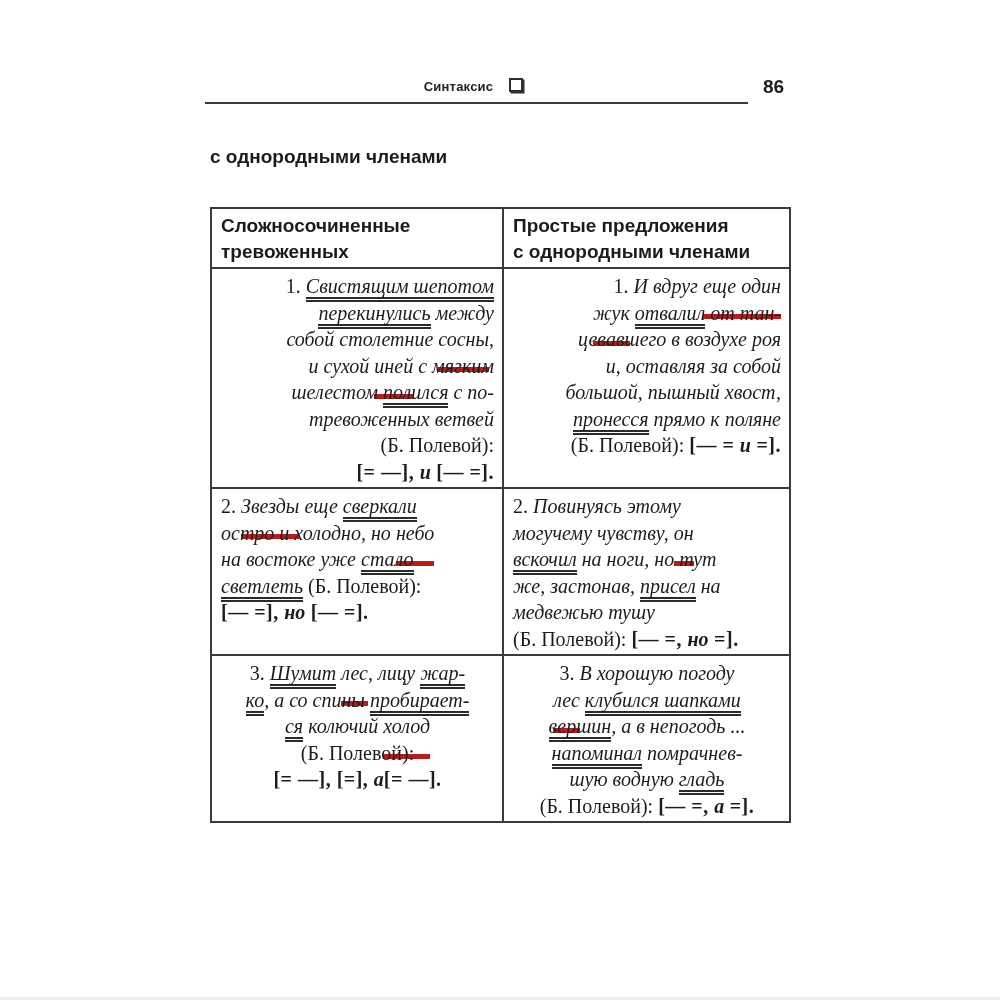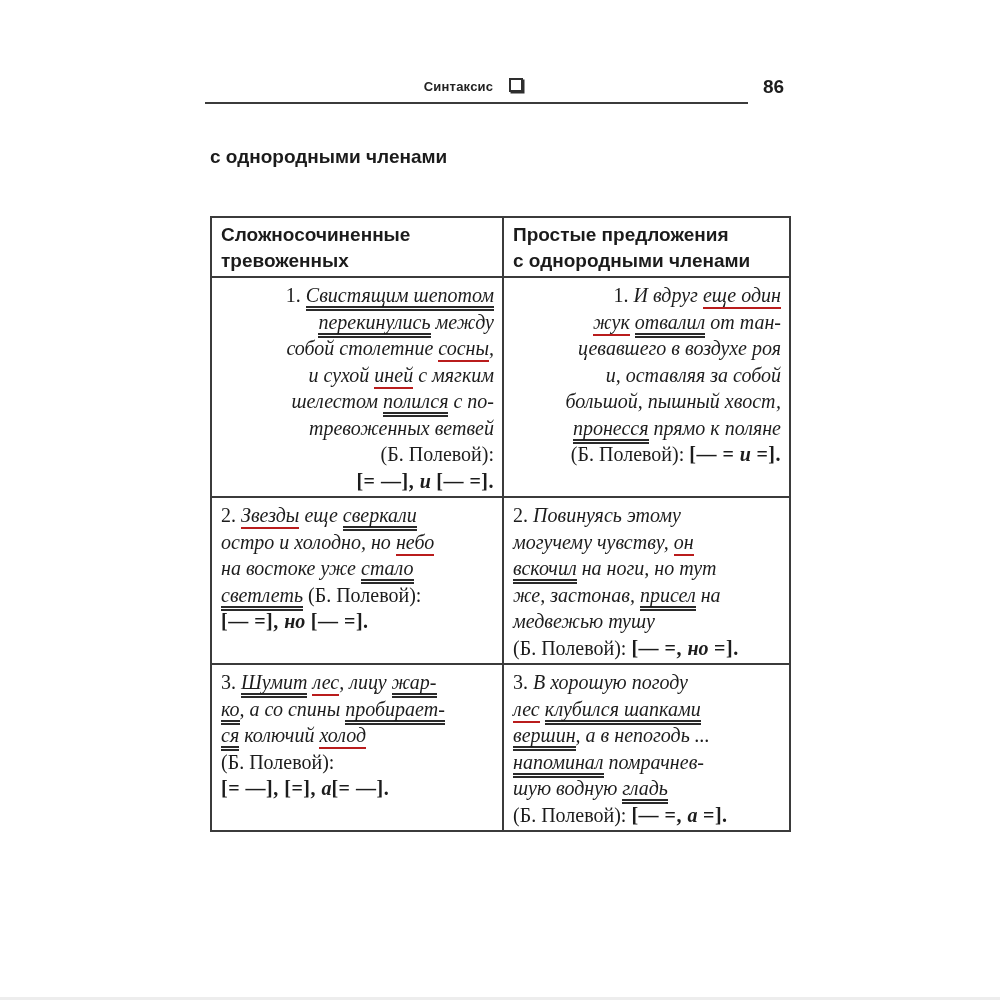"Сложносочиненные" table.cmp { top: 216px -> 207px }
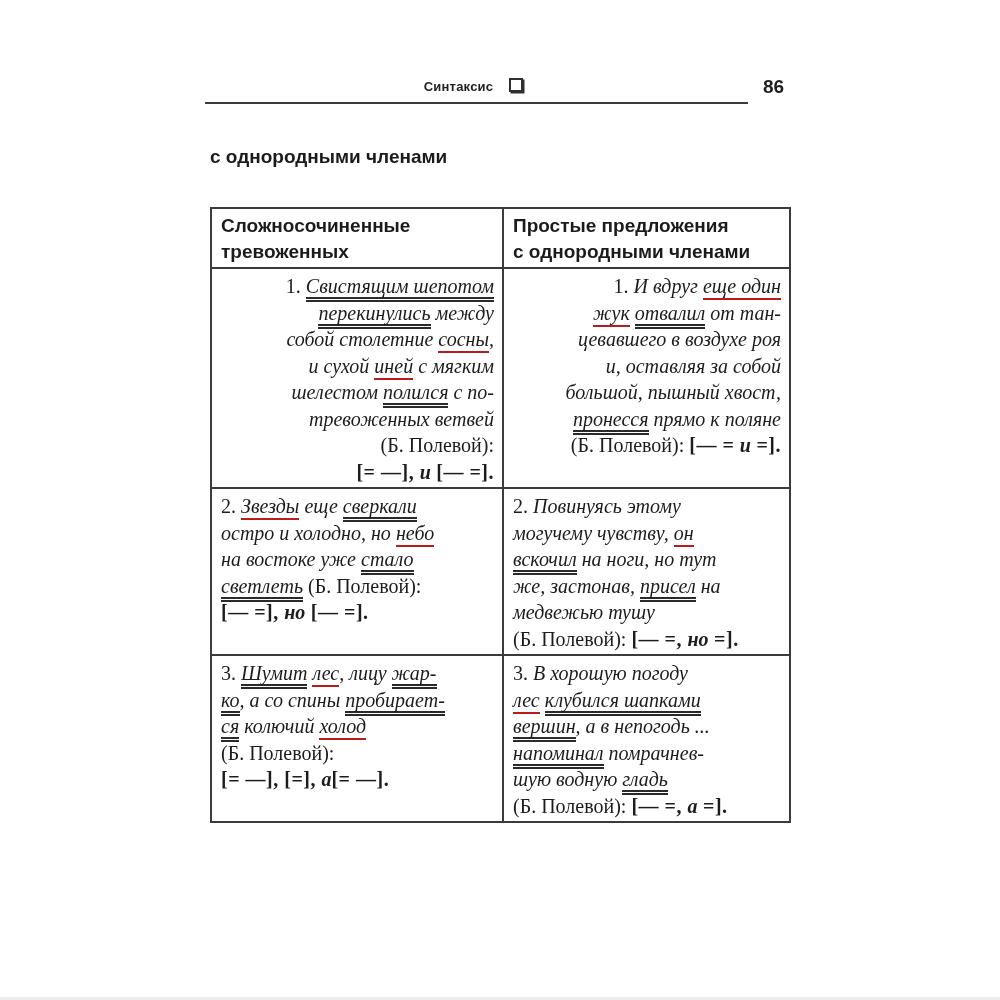"еще один" .sg-u1 { border-bottom: 2px solid #b91c1c -> 5px solid #b91c1c; padding-bottom: 1px -> 17px }
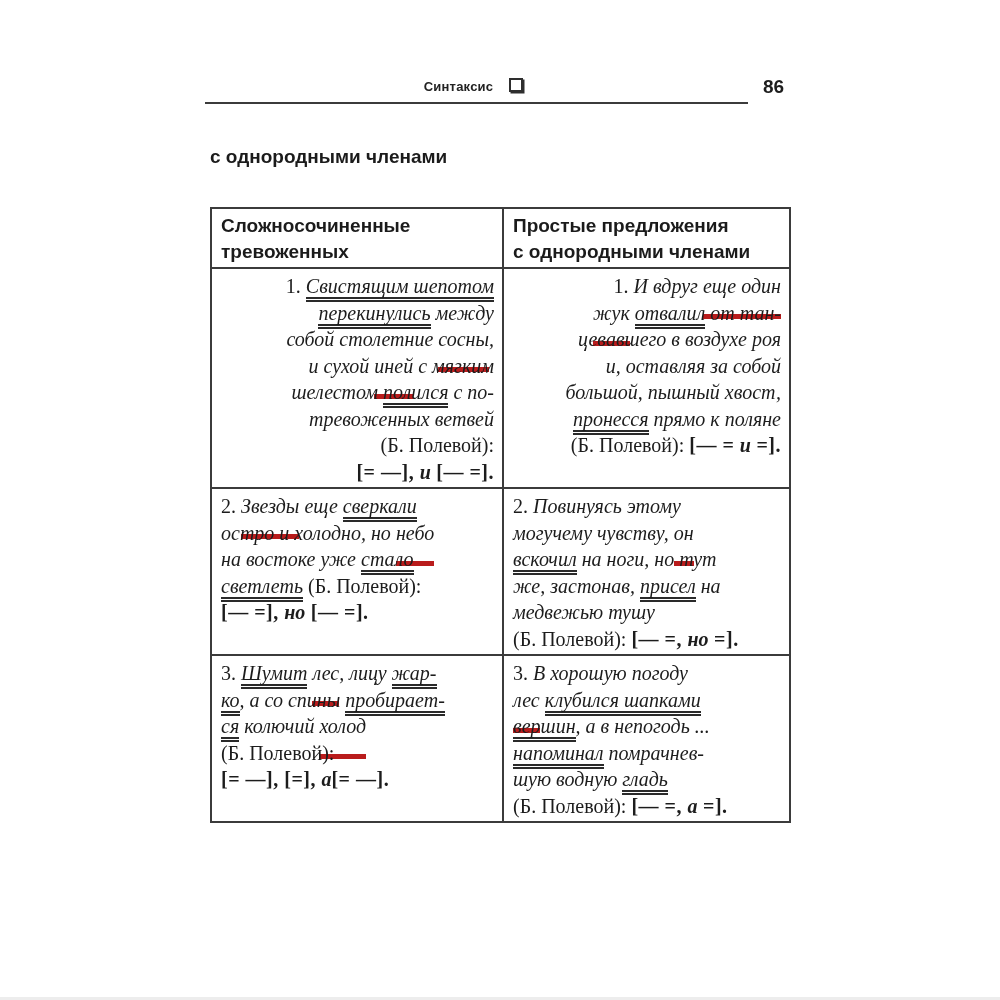"3. Шумит лес, лицу жар-" tr.r3 td { text-align: none -> center }
